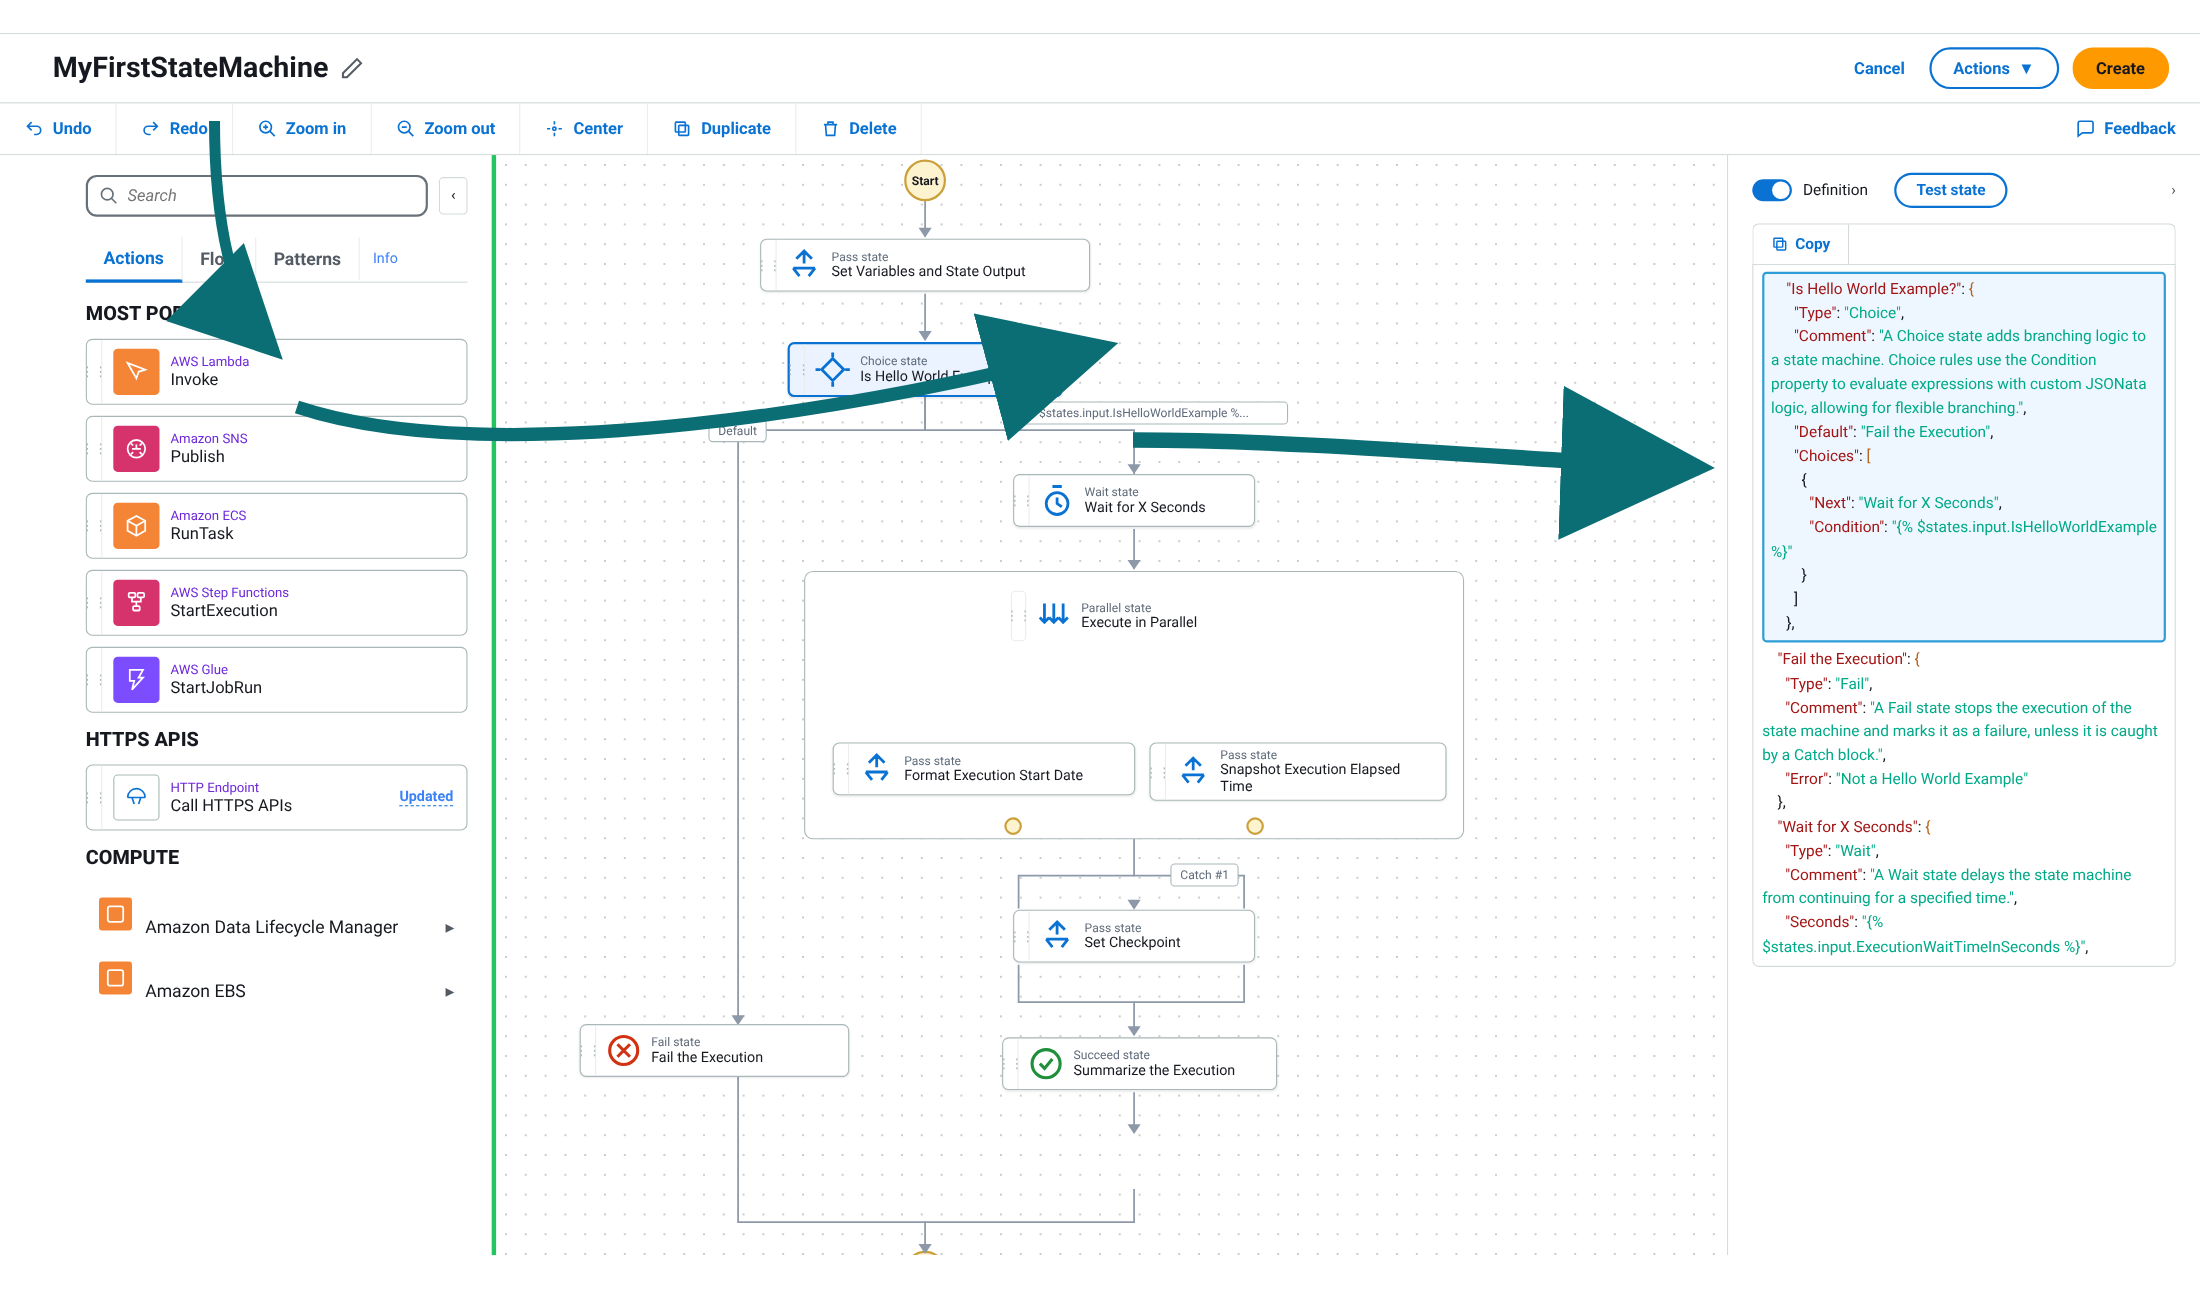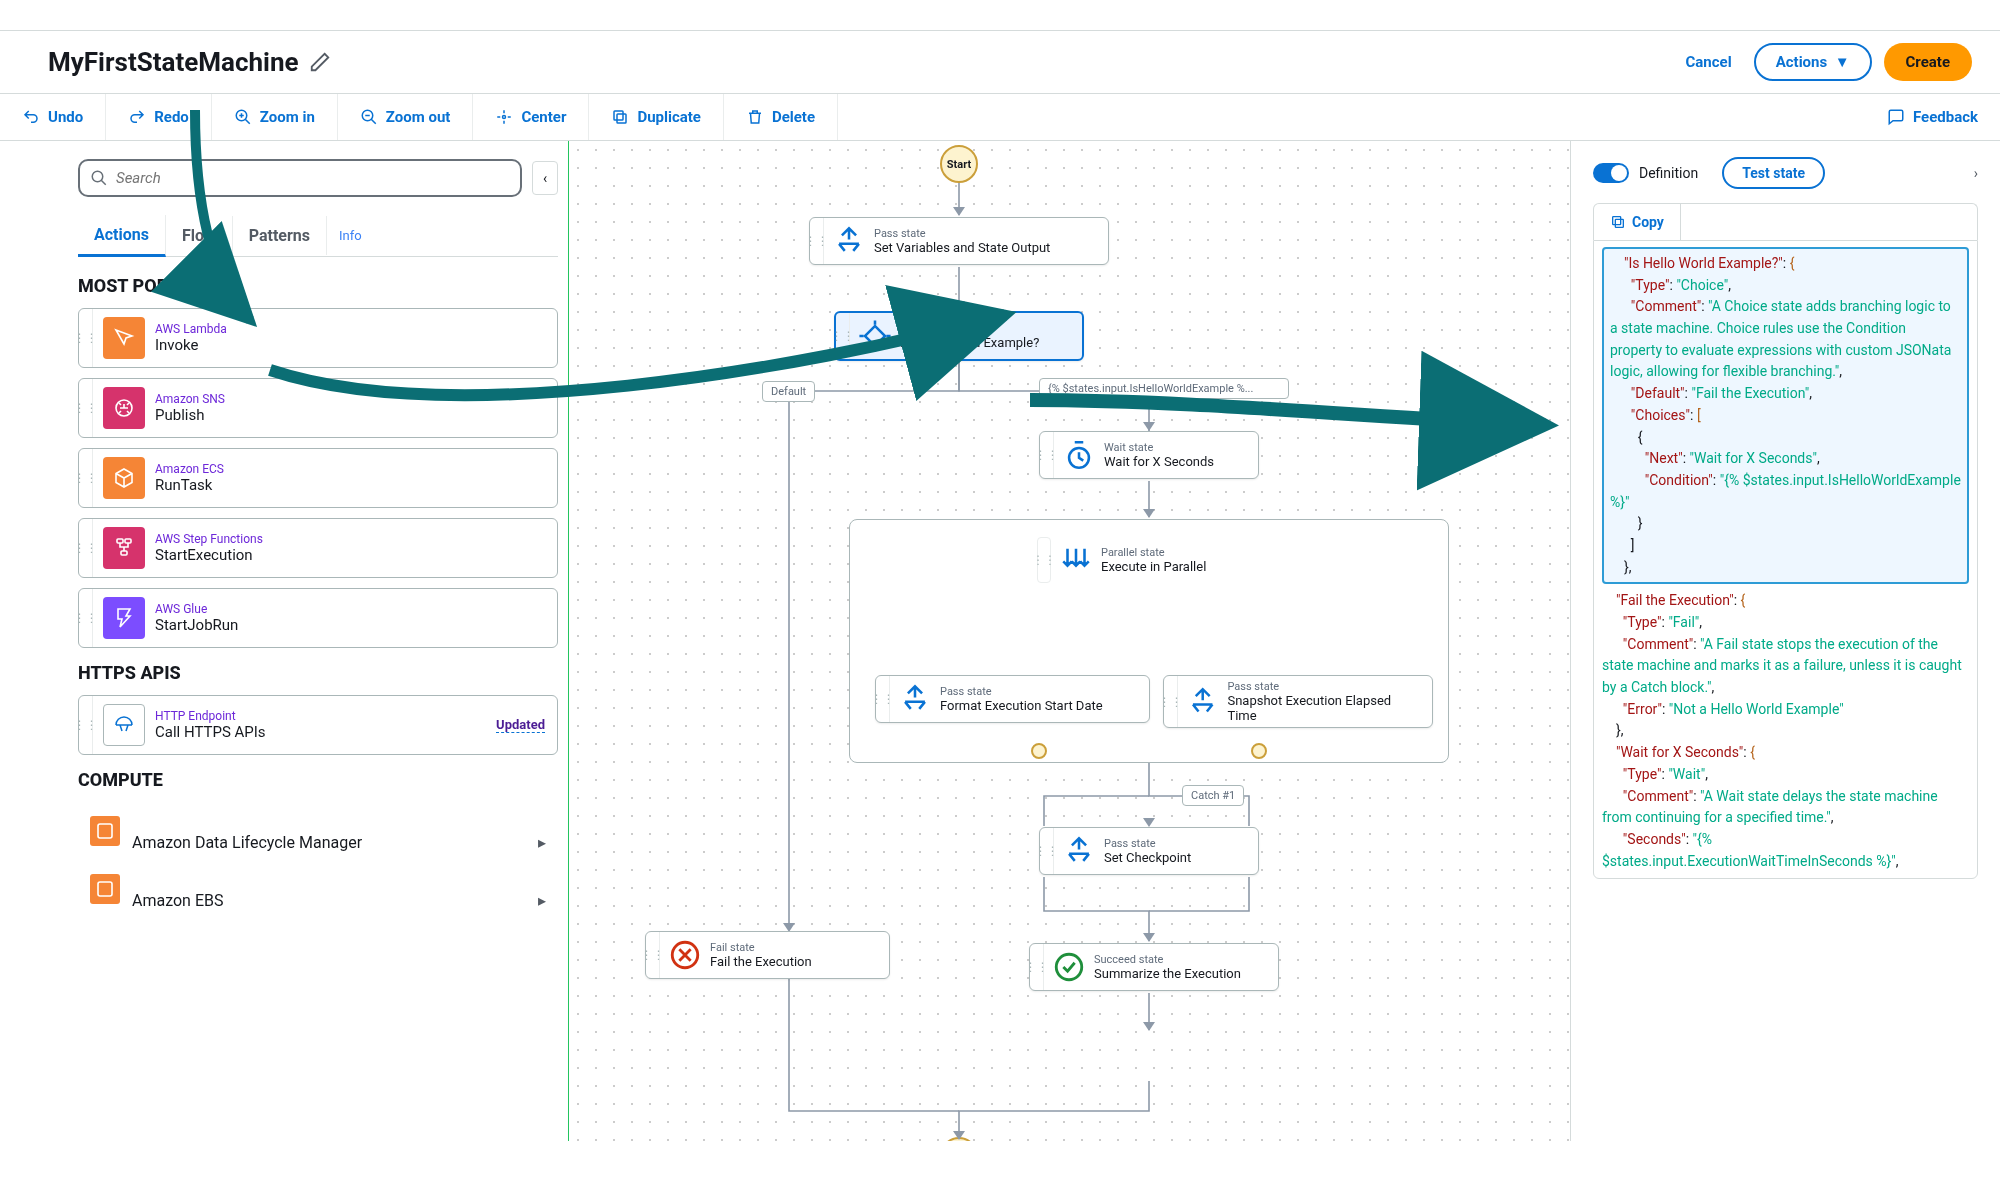"Search" .sidebar { border-right: 1px solid #22c55e -> 4px solid #22c55e; padding: 18px 10px 0 78px -> 18px 22px 0 78px; width: 569px -> 451px }
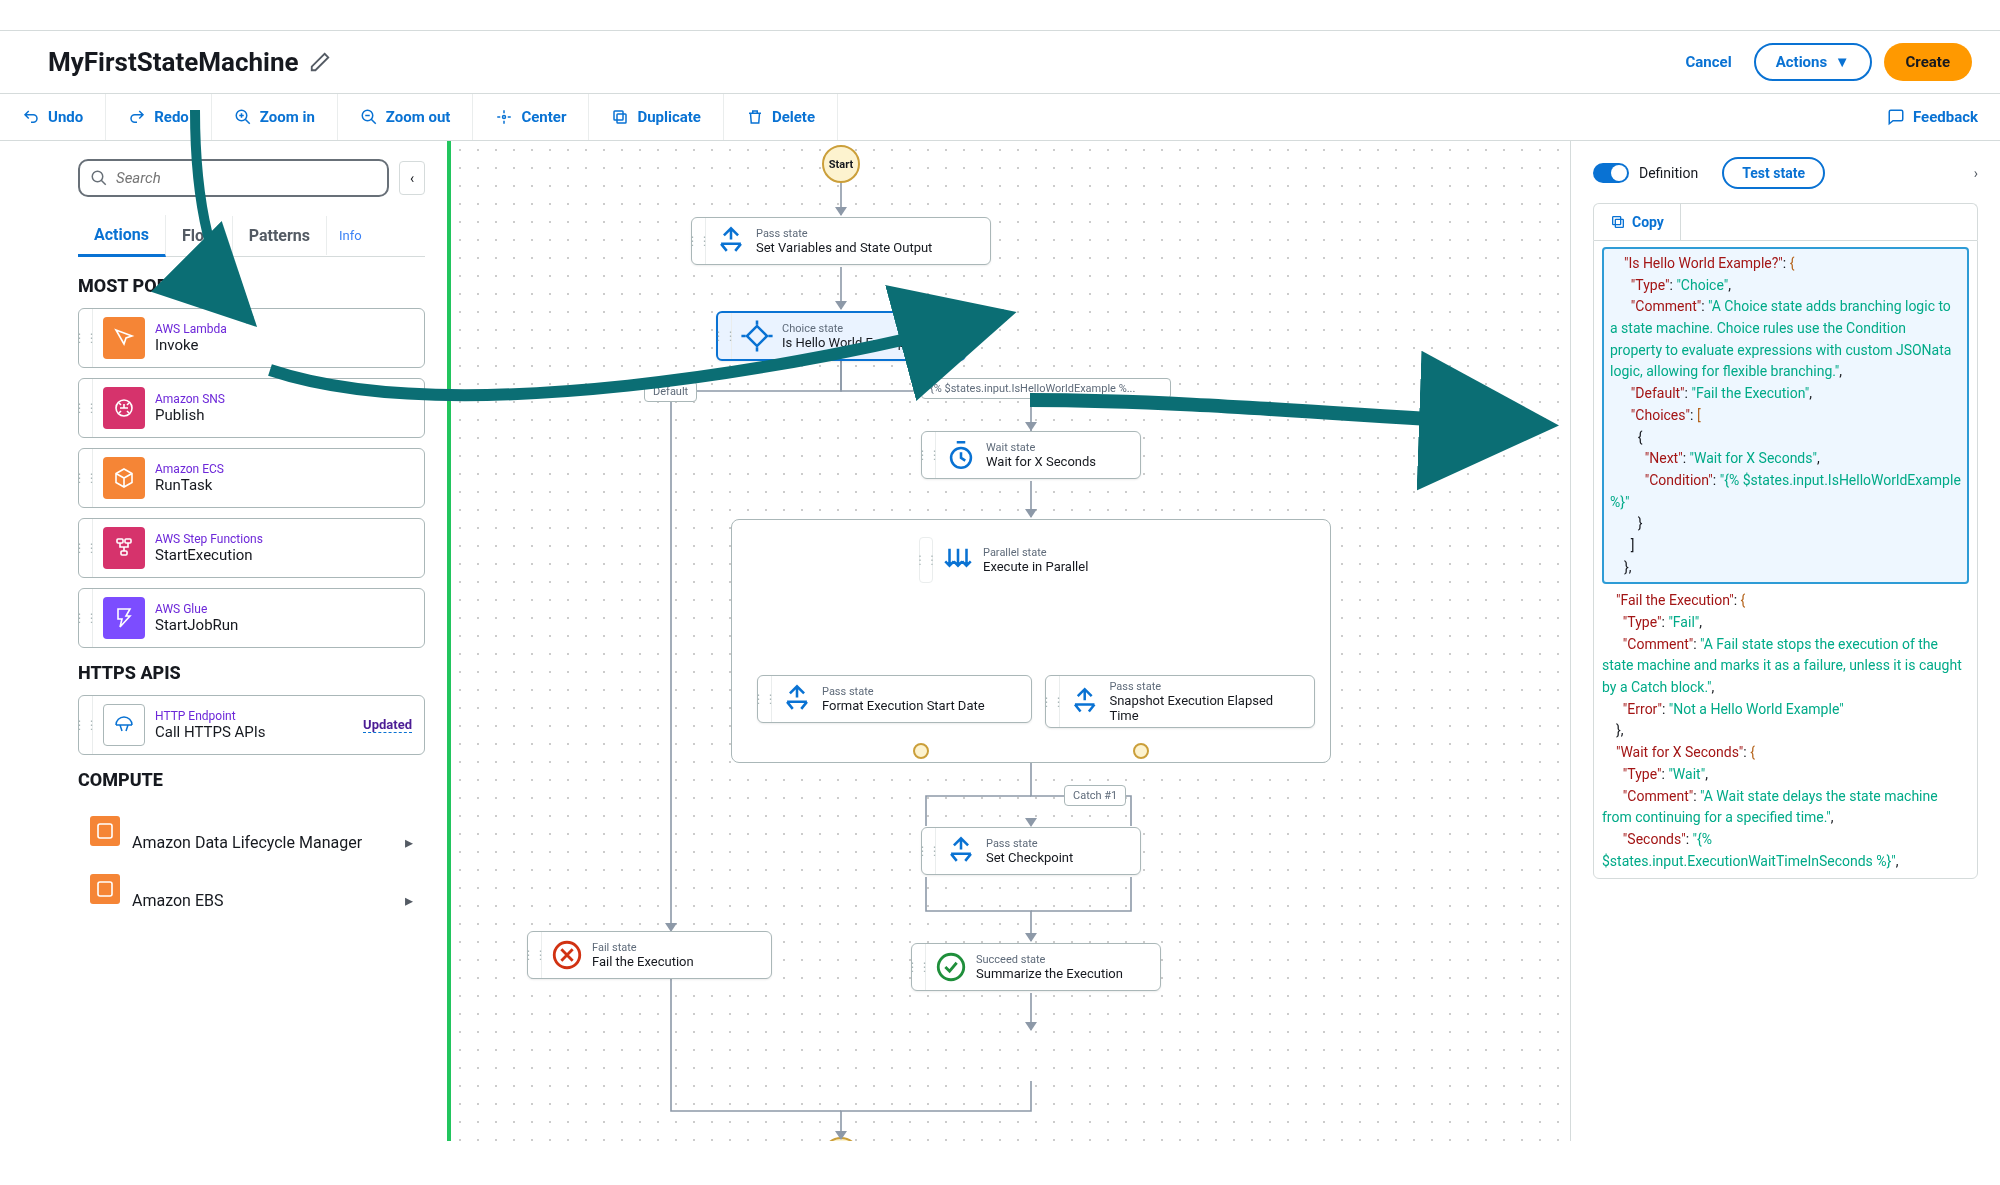"{% $states.input.IsHelloWorldExample" div.pill { top: 237px -> 224px }
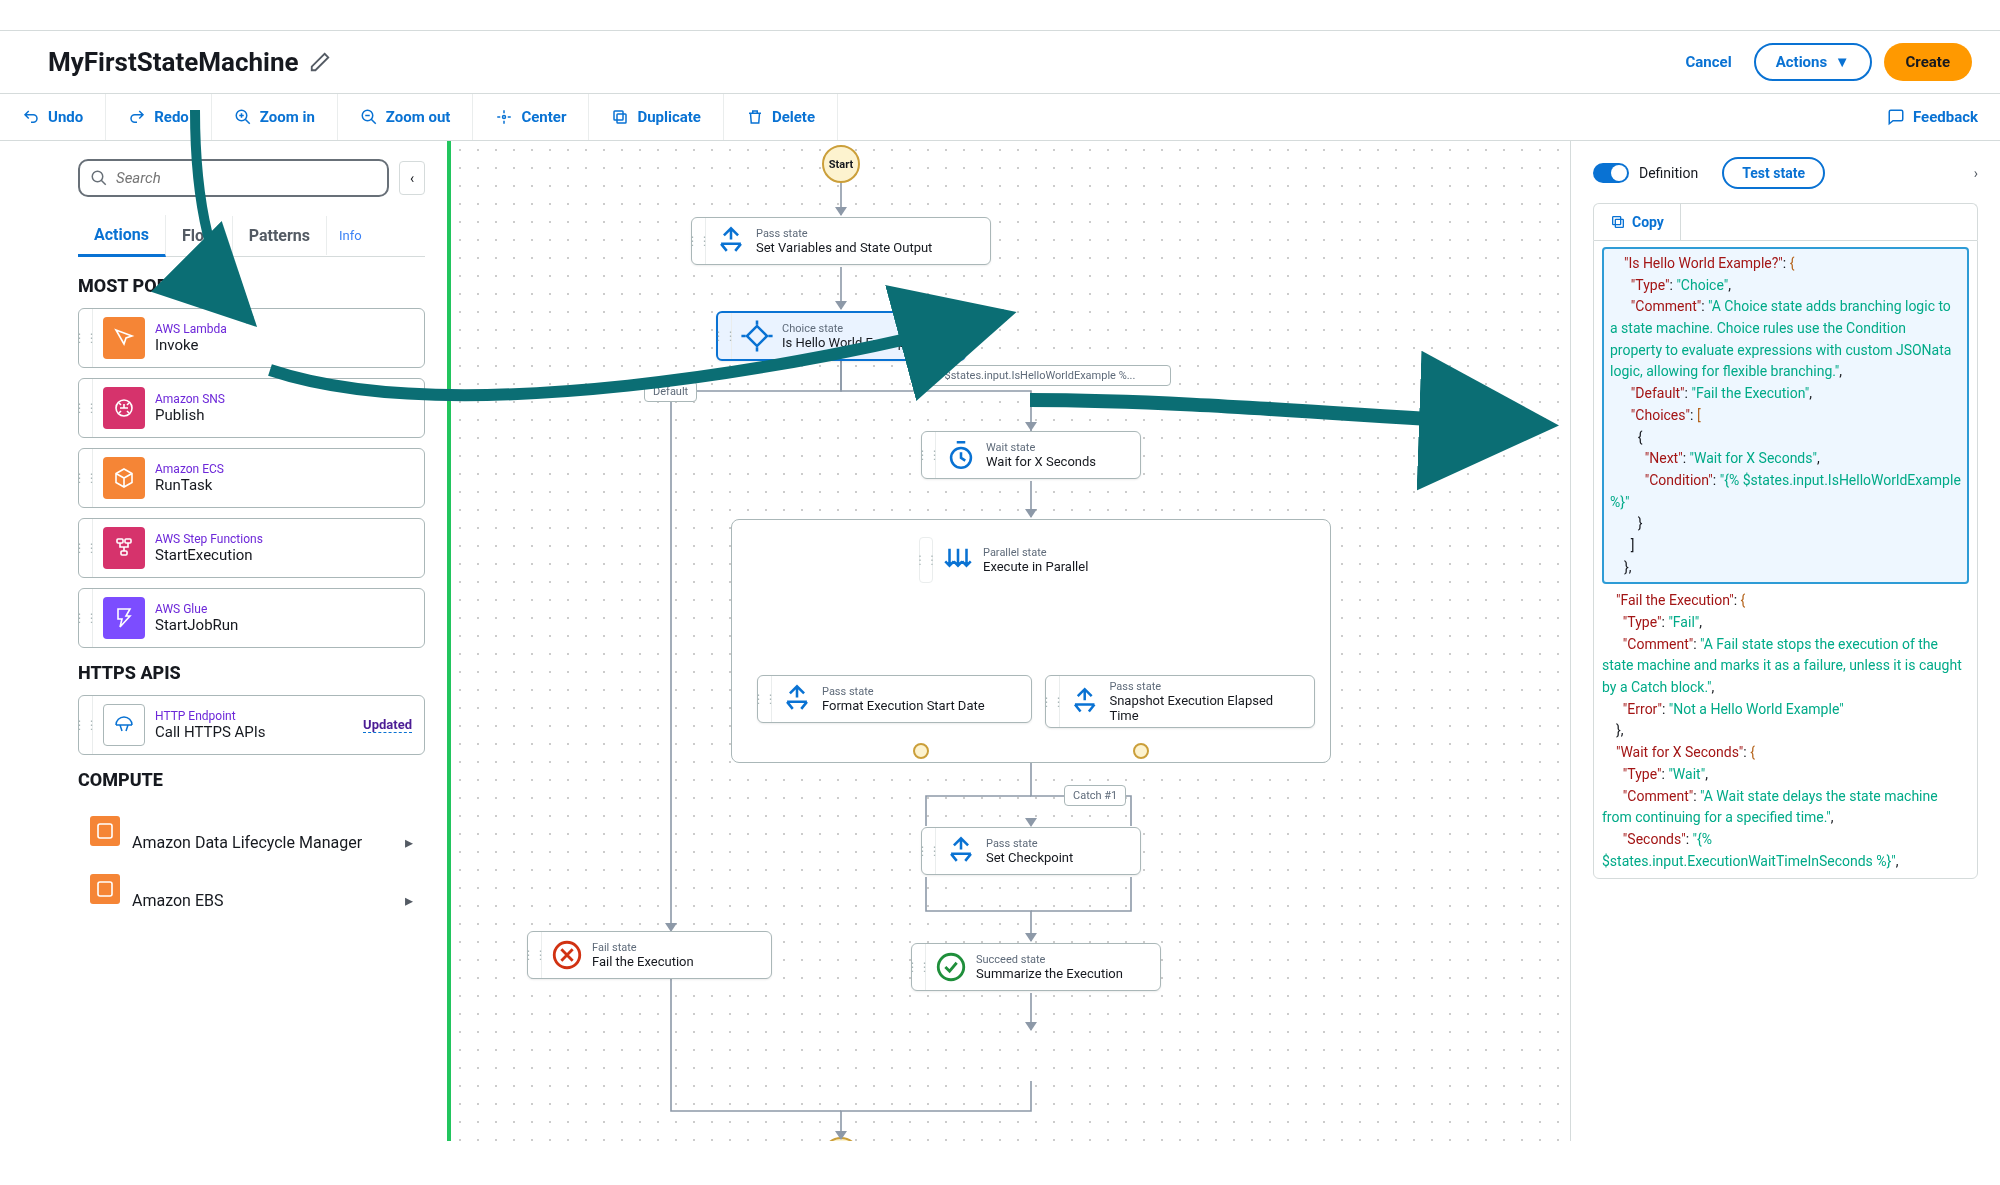"Updated" .upd { color: #4c1d95 -> #3b82f6 }
